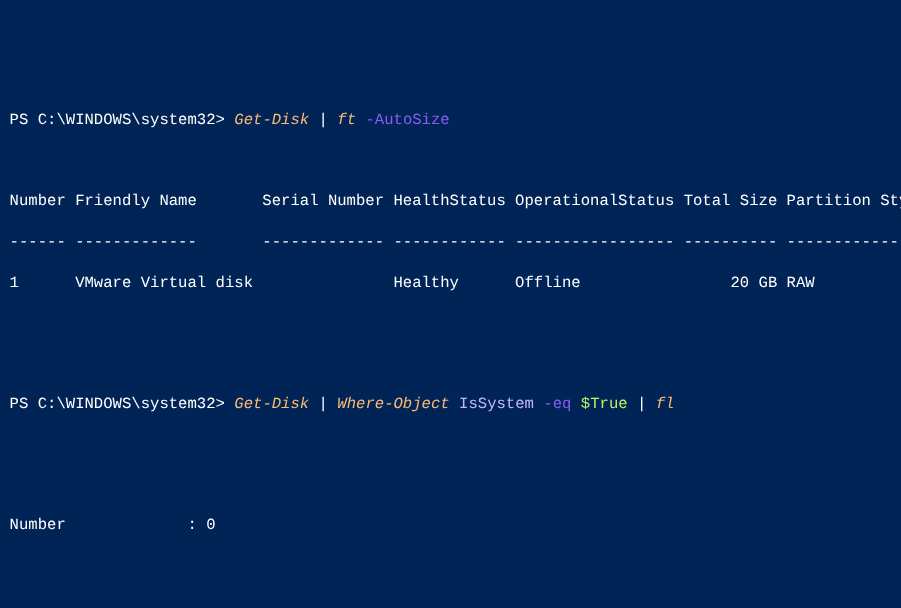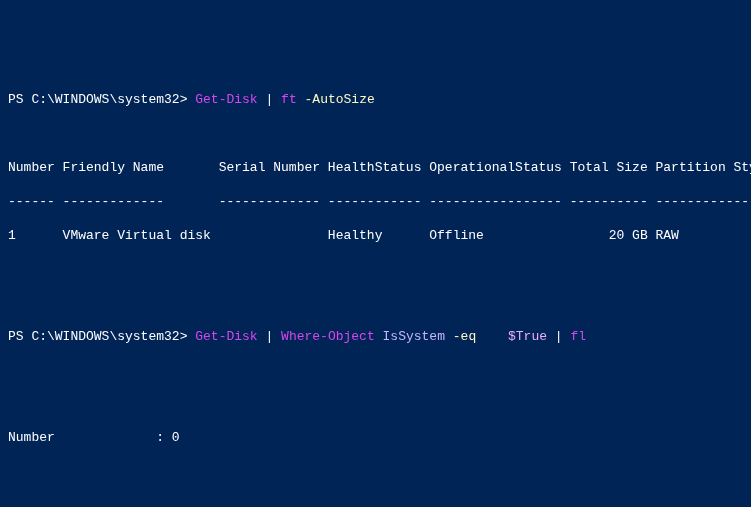"Get-Disk" .cmdlet { color: #d946ef -> #fdba74; font-style: none -> italic }
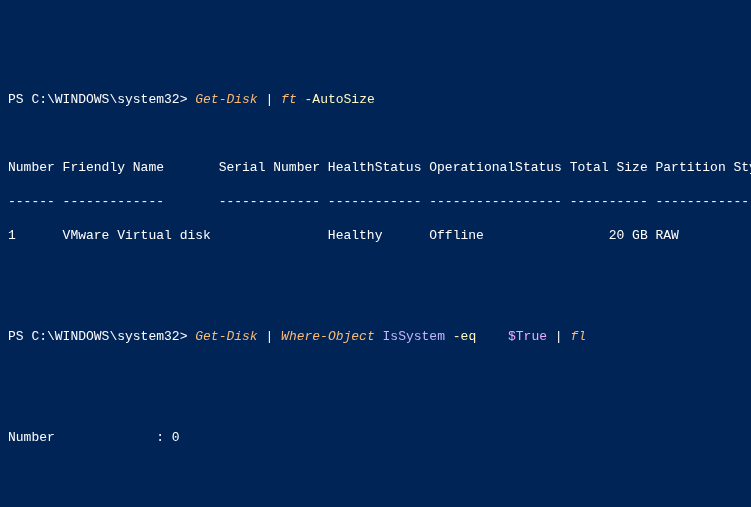"-AutoSize" .param { color: #fef9c3 -> #8b5cf6 }
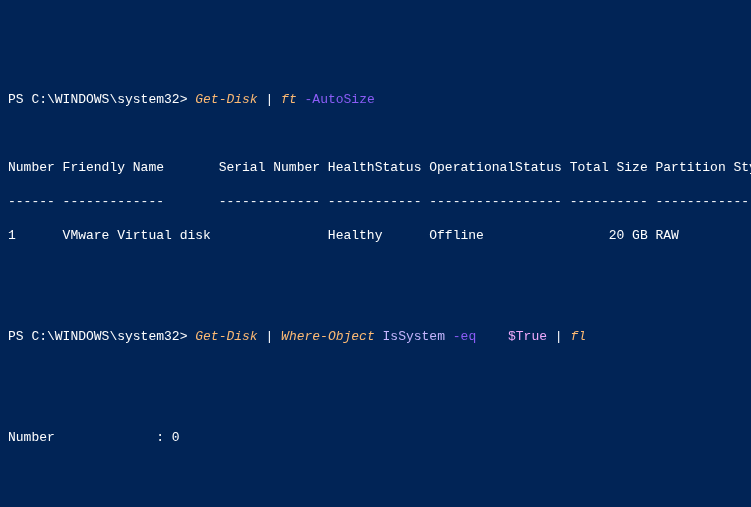"$True" .var { color: #f0abfc -> #bef264; margin-left: 24px -> none }
